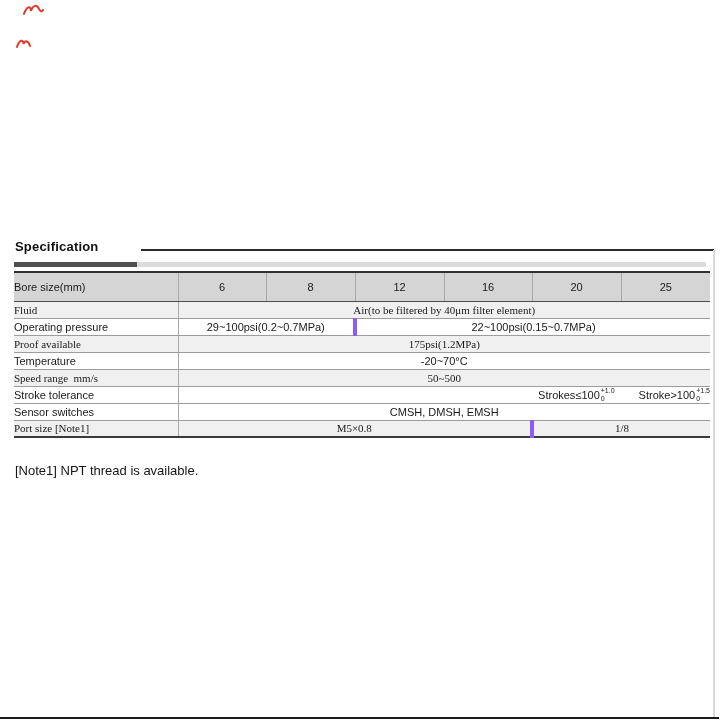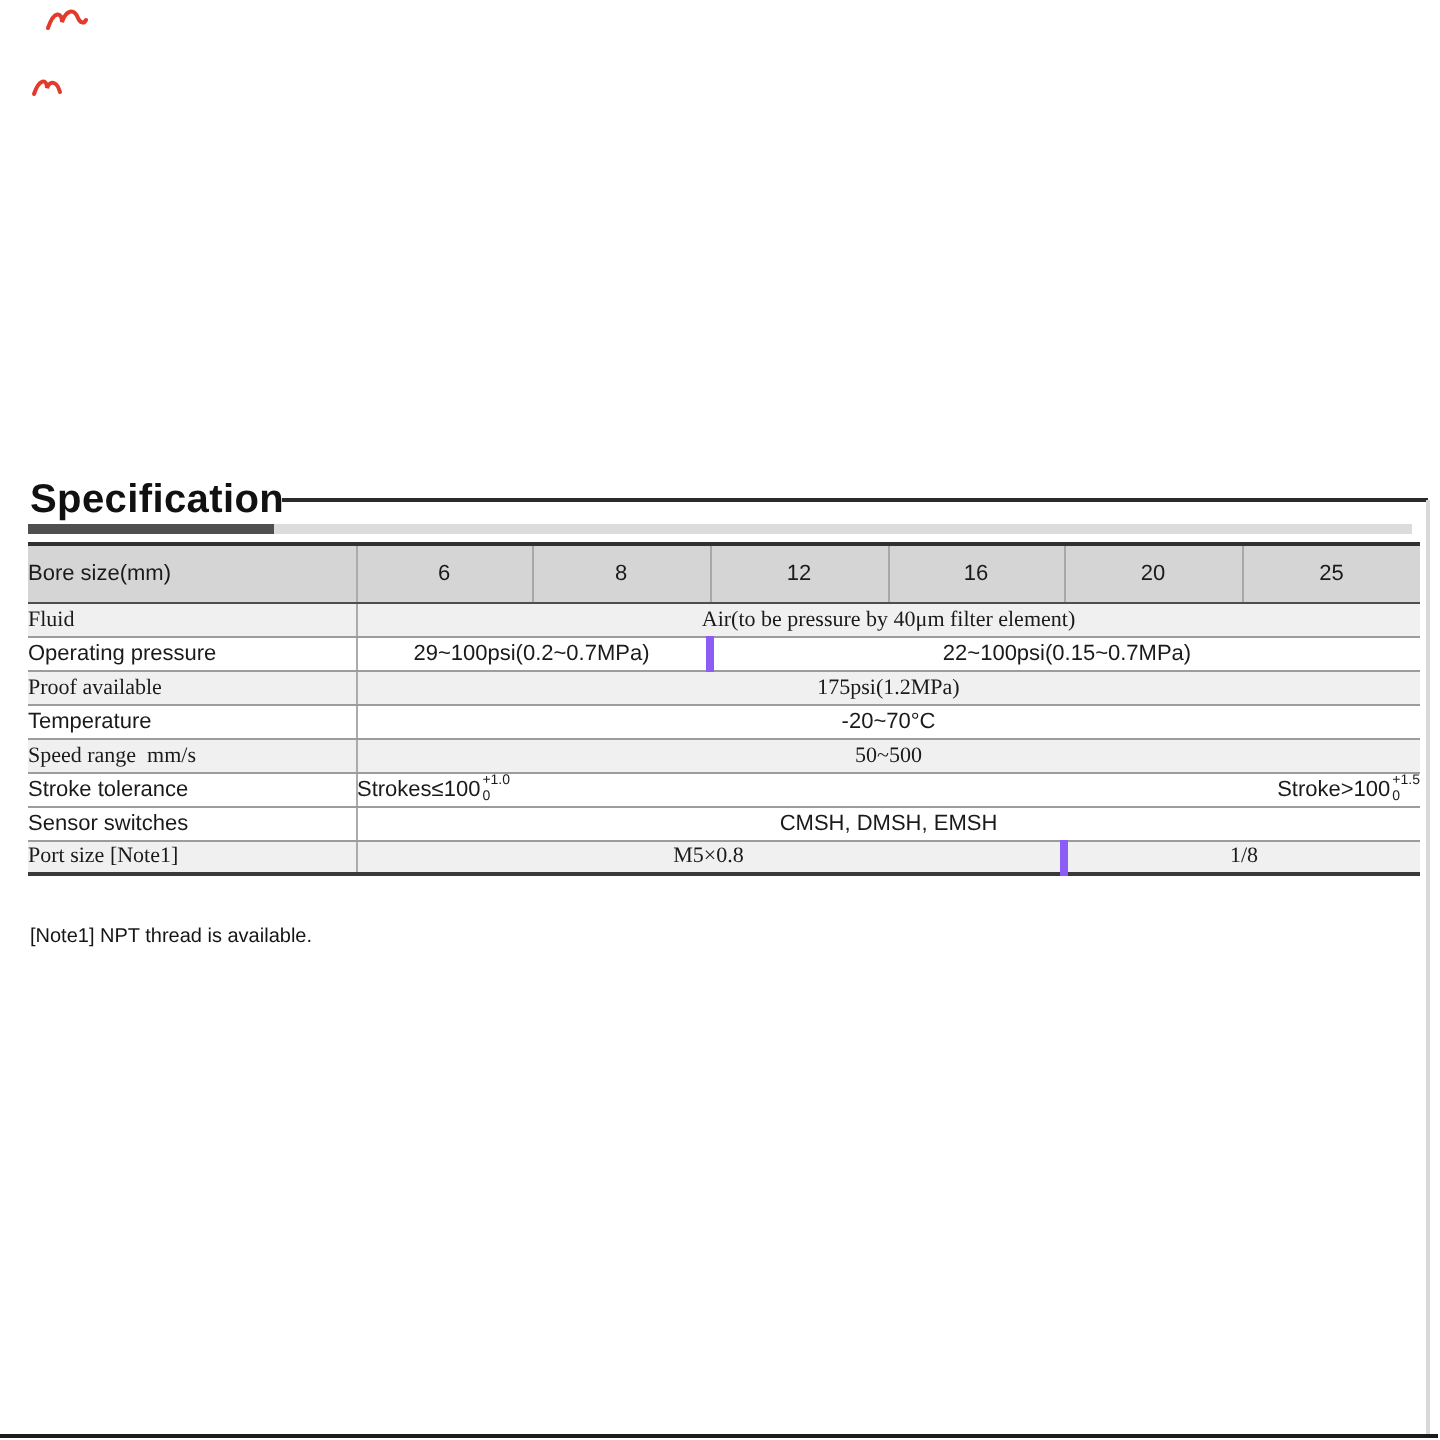"Specification" .heading { font-size: 20px -> 13px }
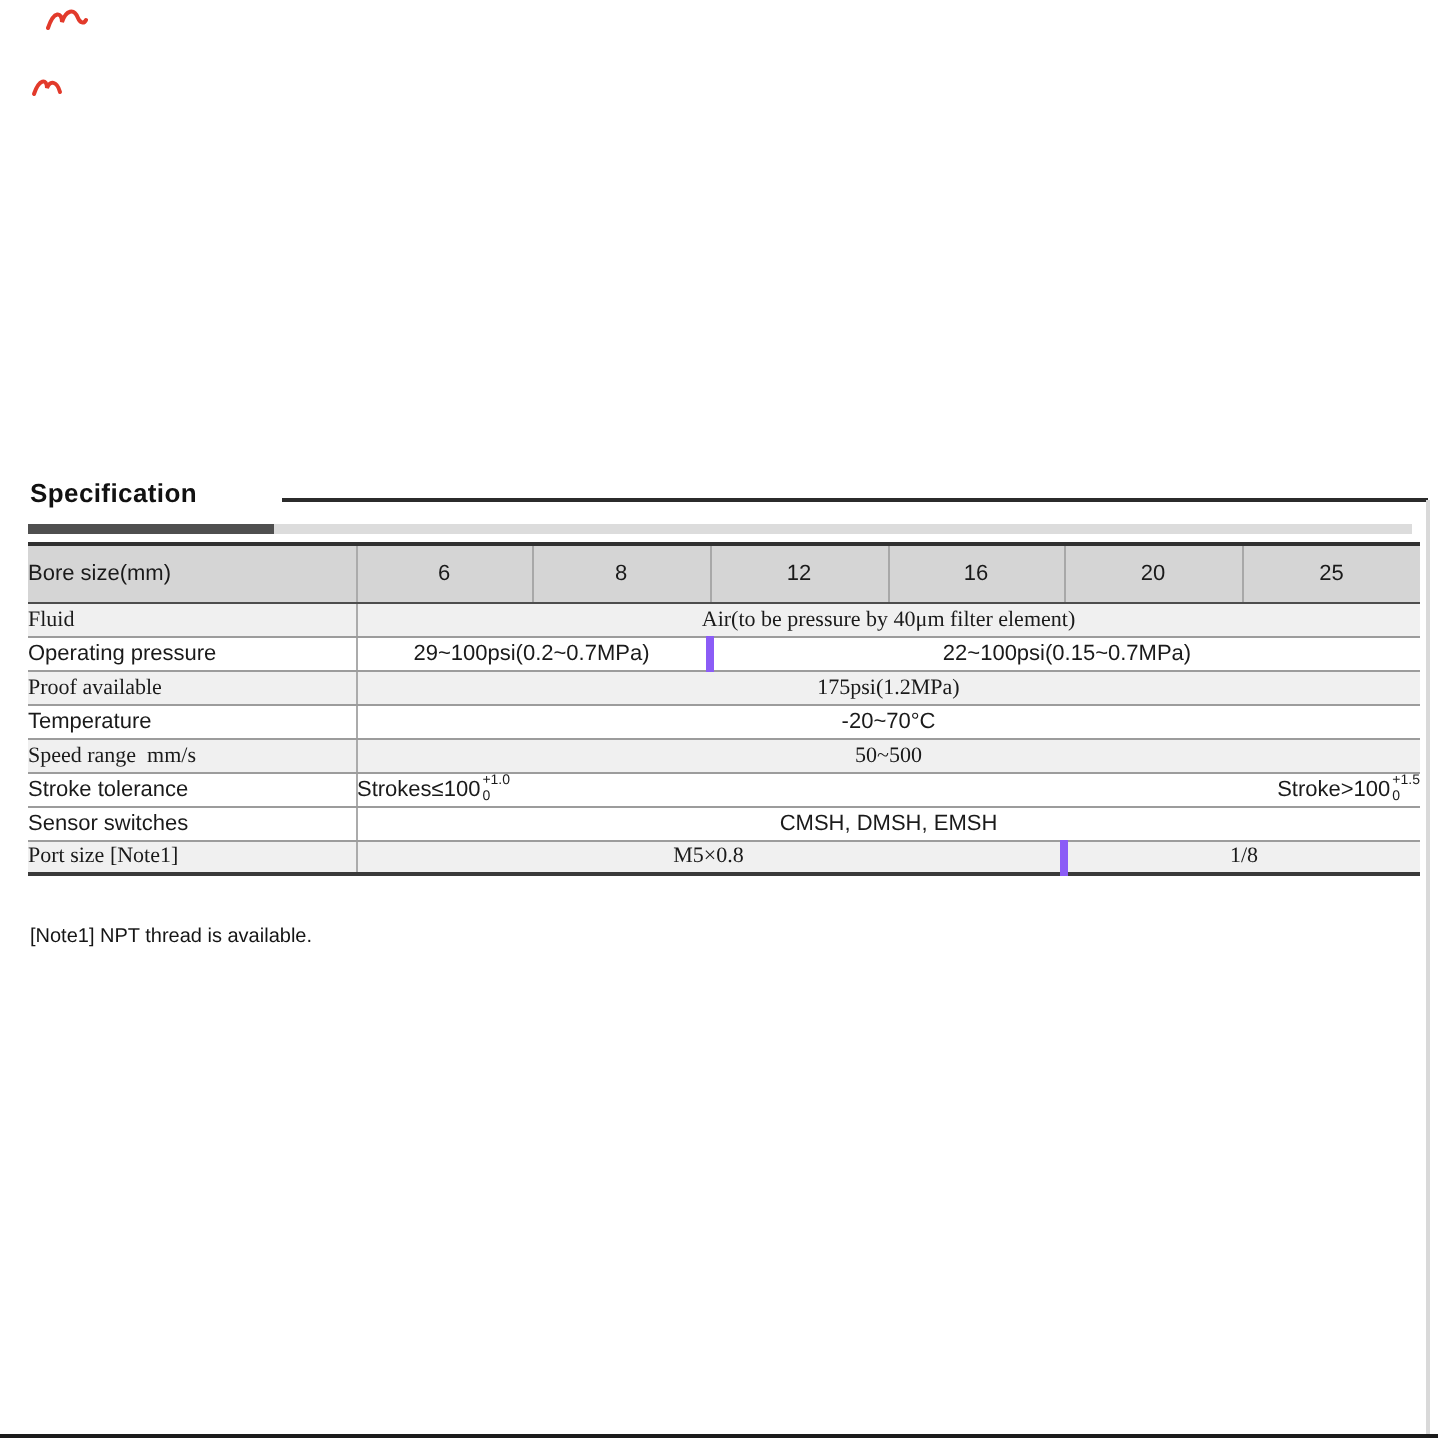"Air(to be pressure by 40μm" td.val { text: pressure -> filtered }
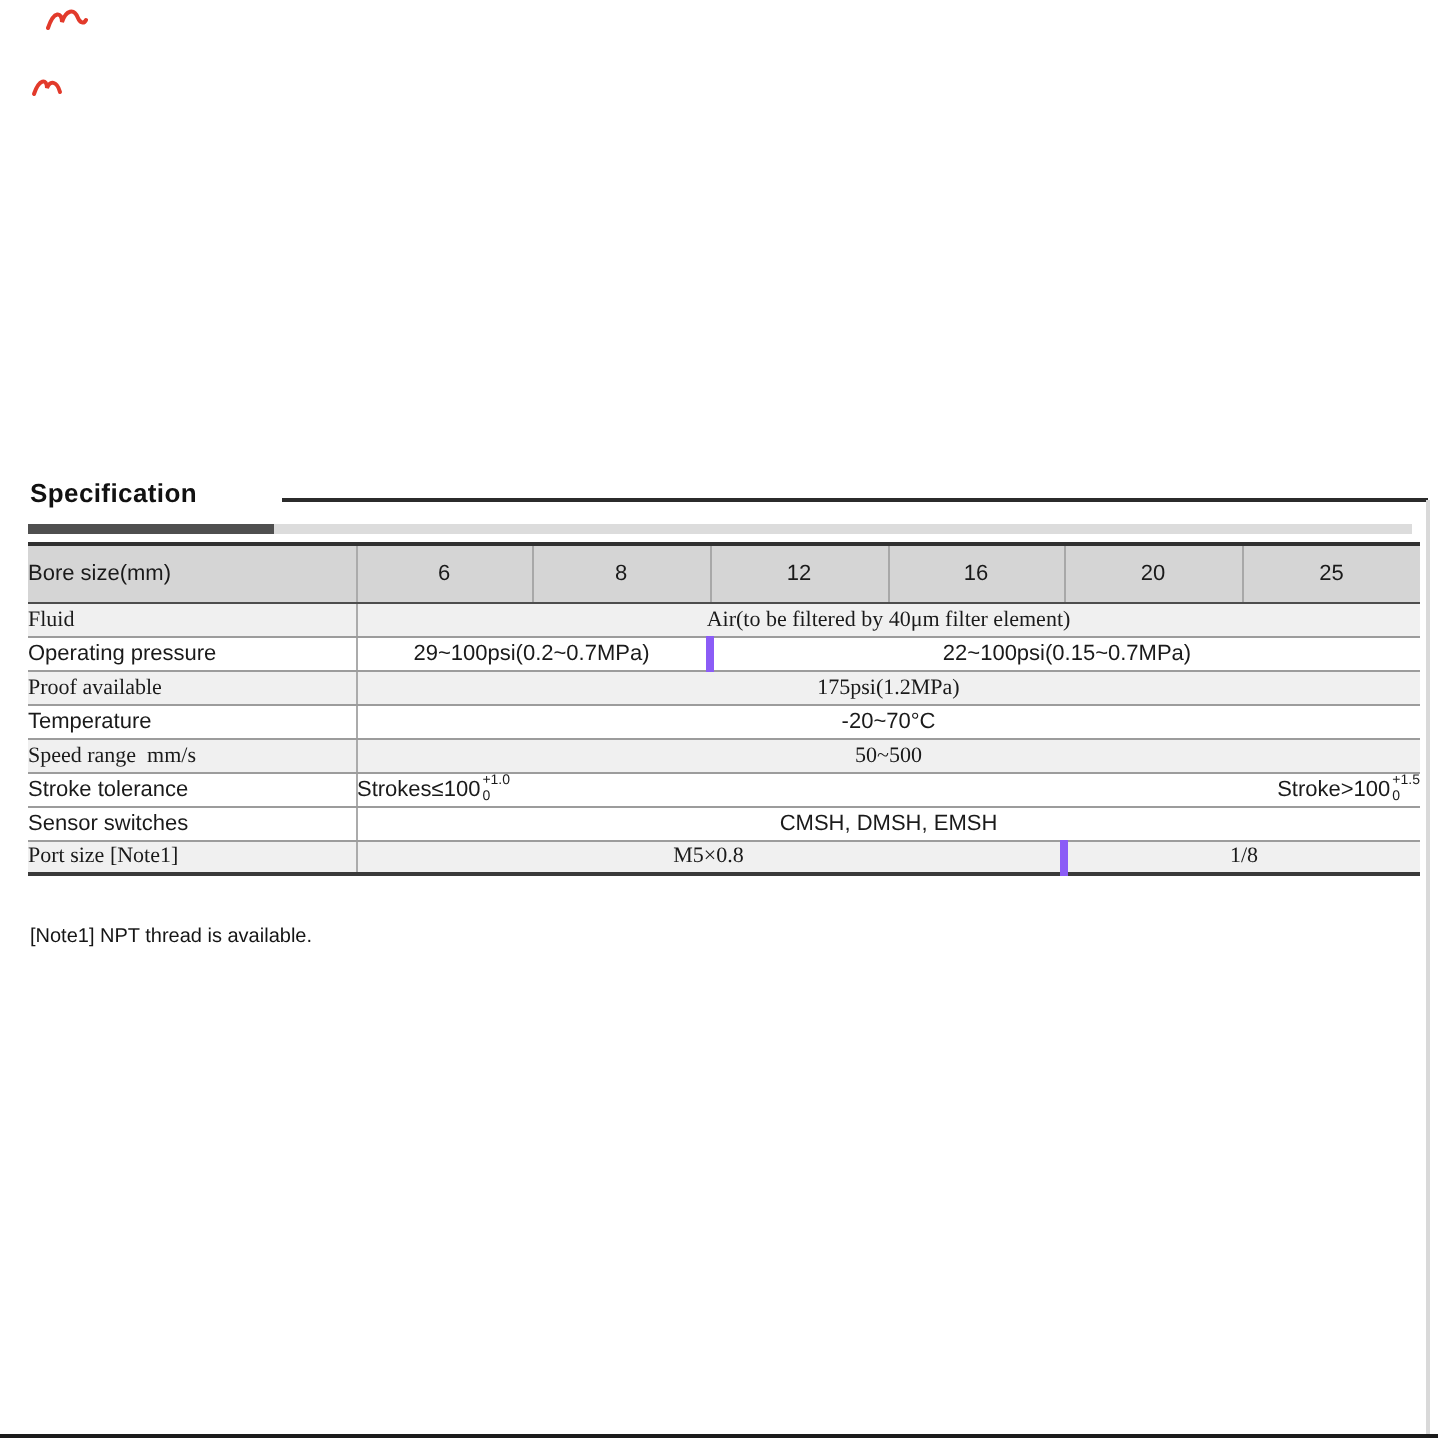"Strokes≤100" .tol-wrap { gap: none -> 24px; justify-content: space-between -> flex-end }
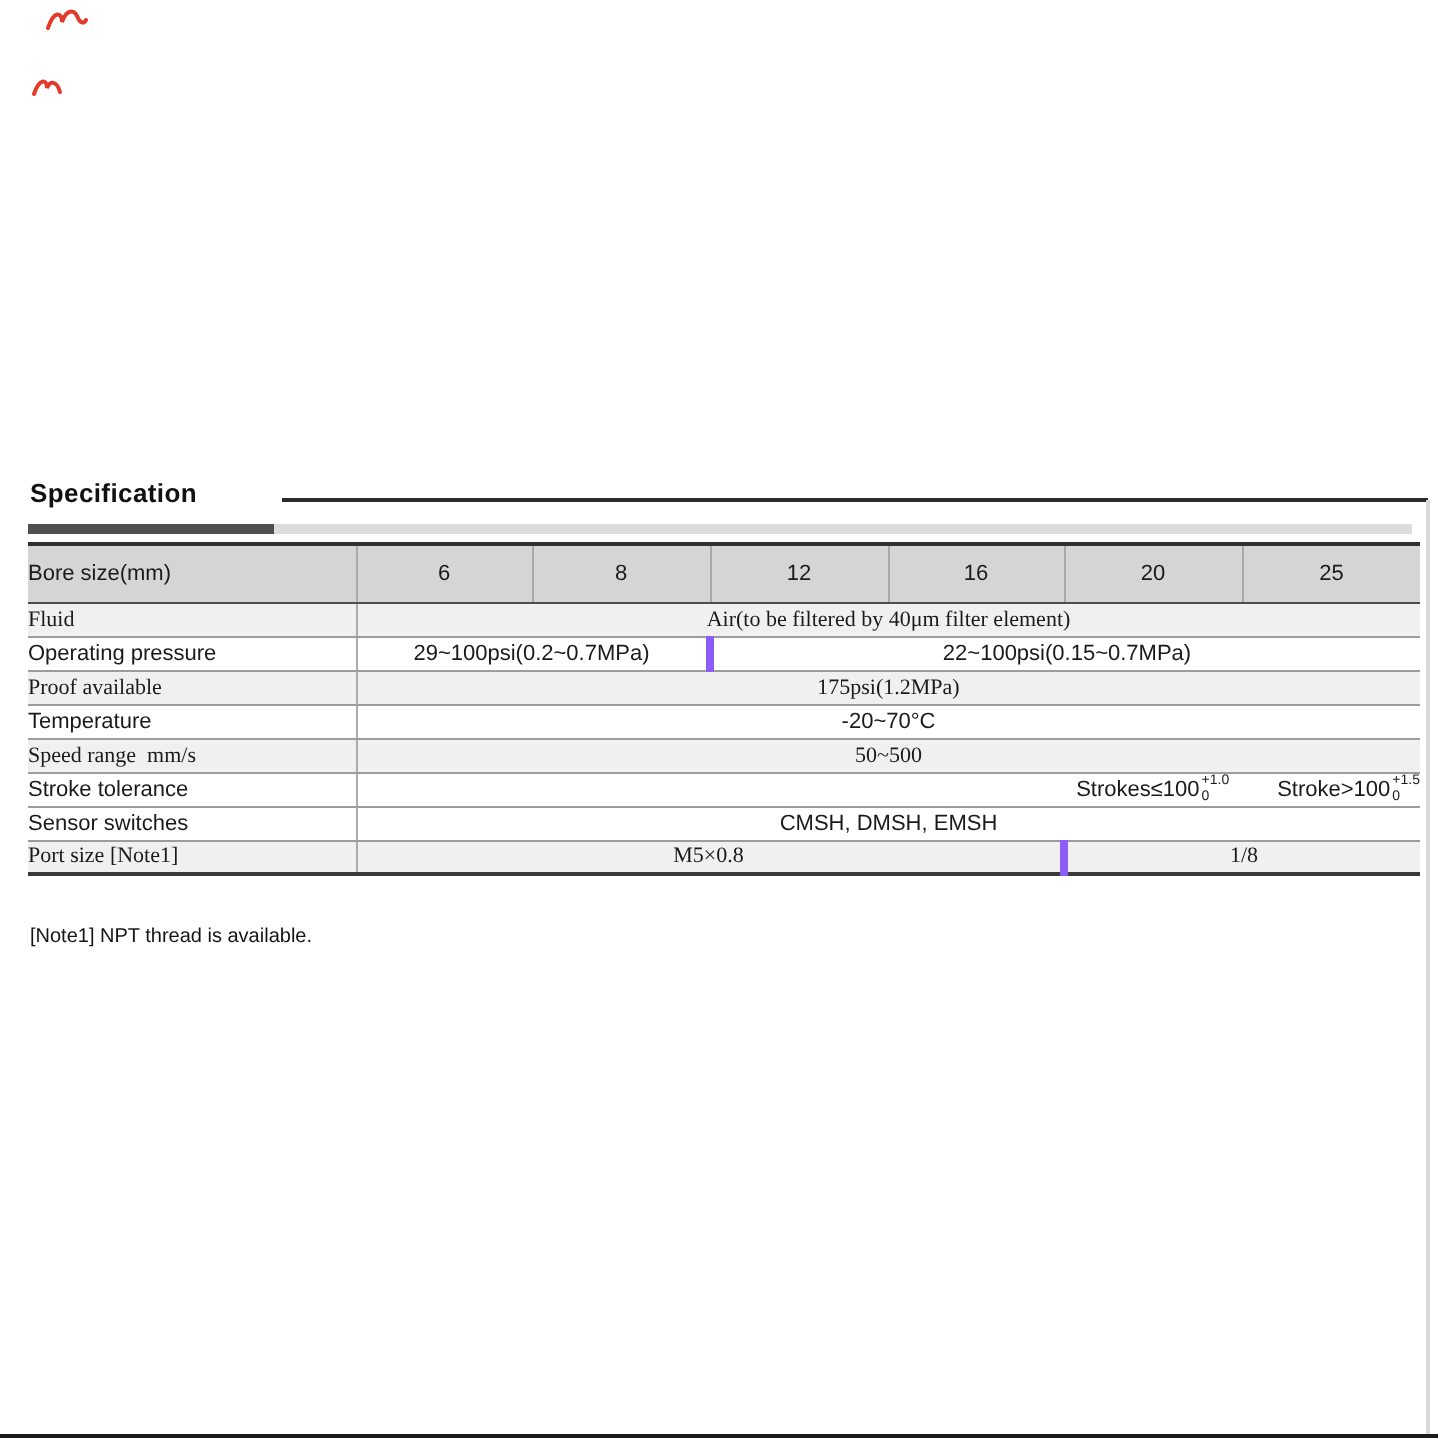"[Note1] NPT thread is available." .note { font-size: 10px -> 13px }
